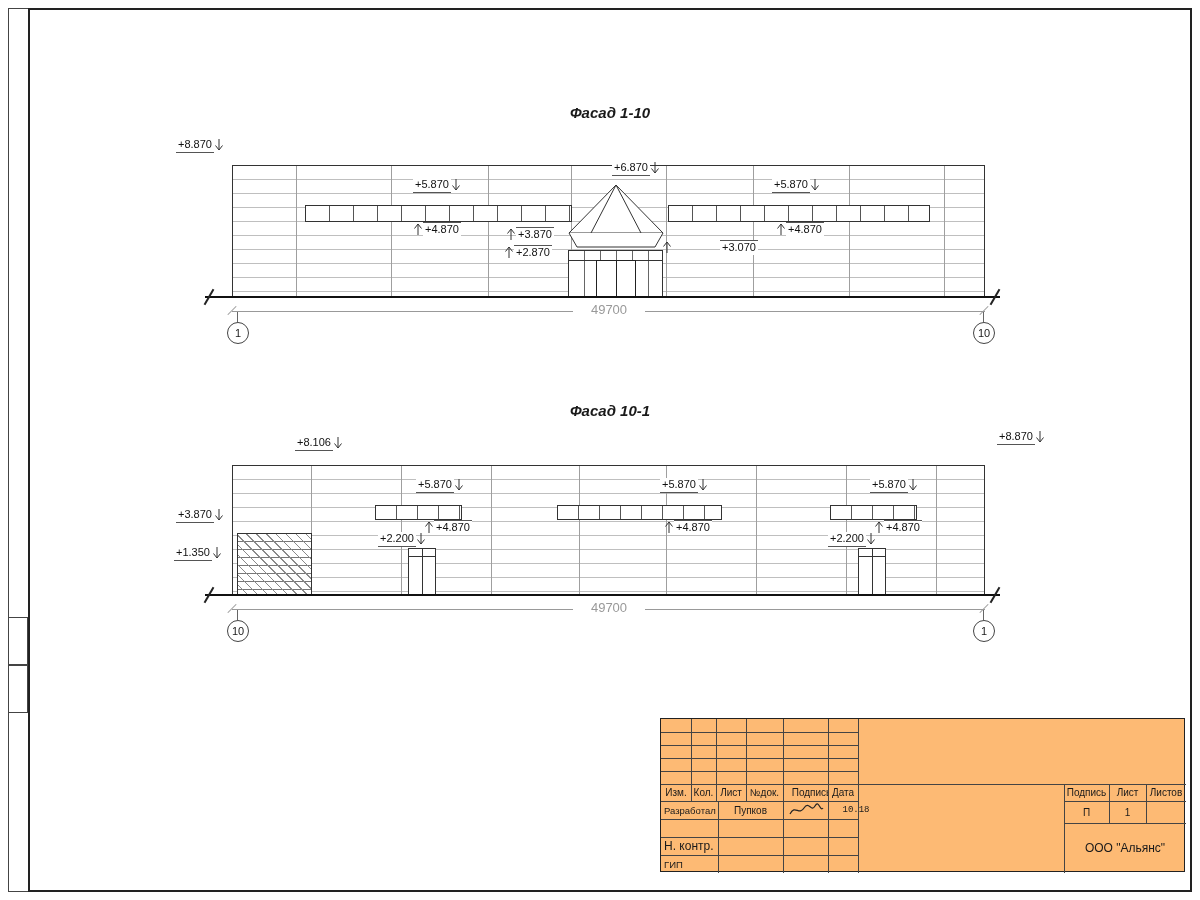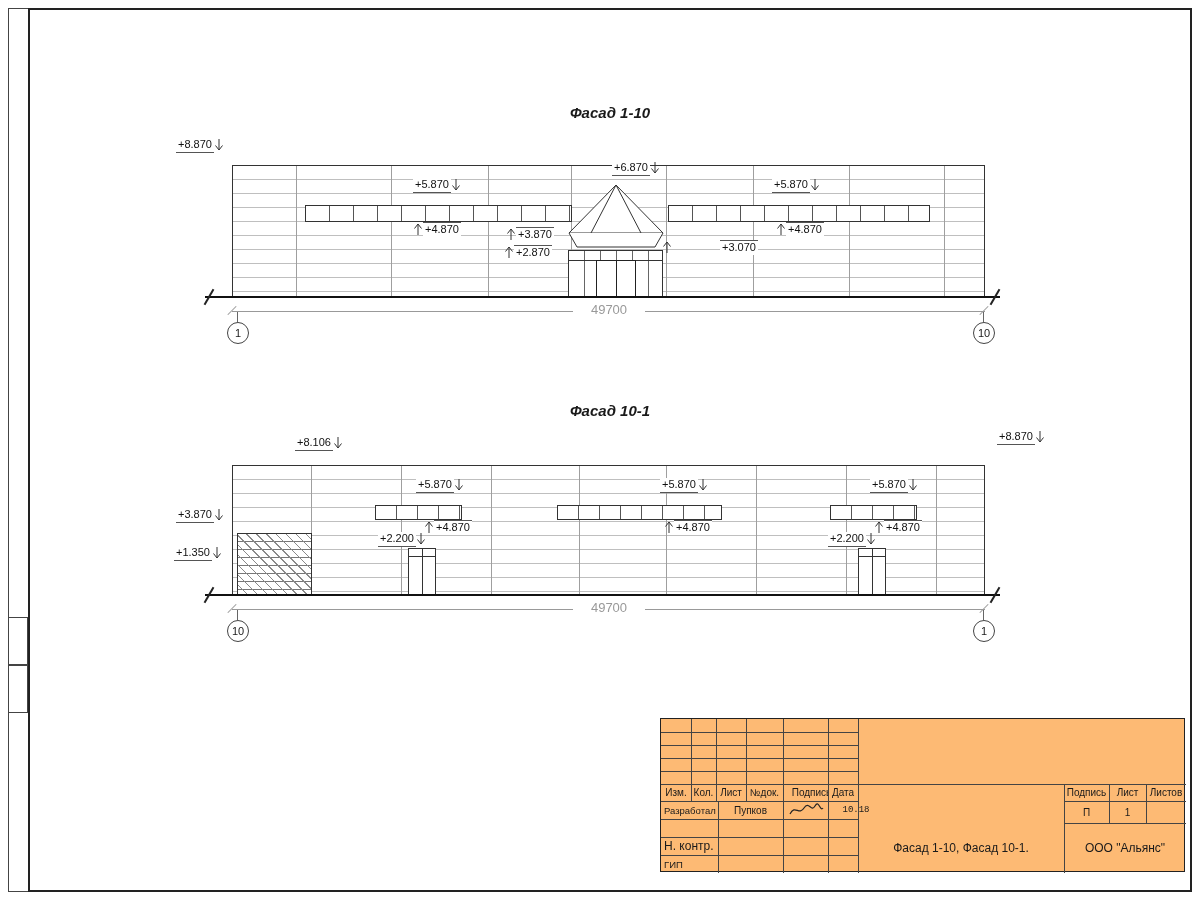"Фасад 1-10, Фасад 10-1." div.cell { html: <div>Фасад 1-10, Фасад 10-1.</div> -> none }
